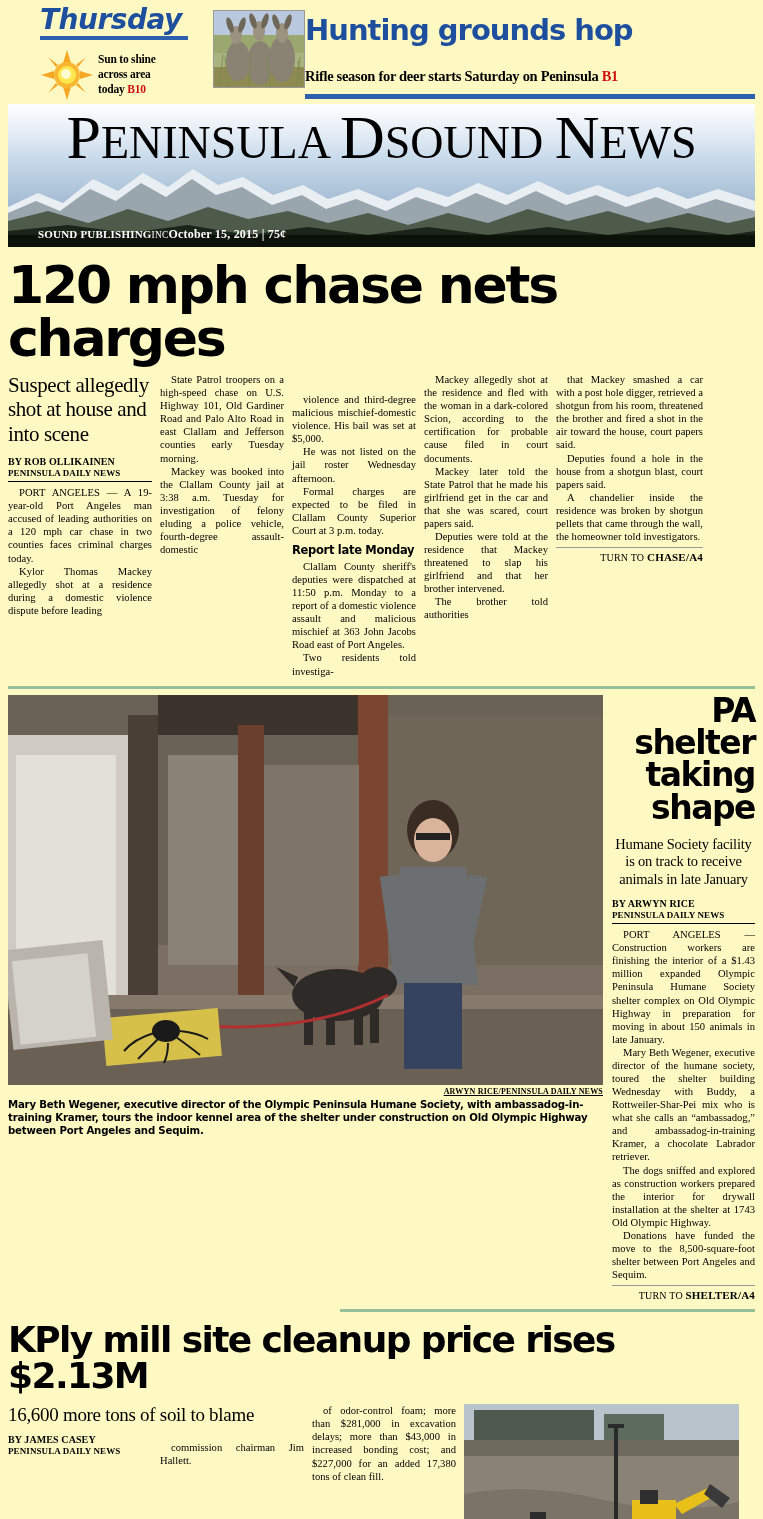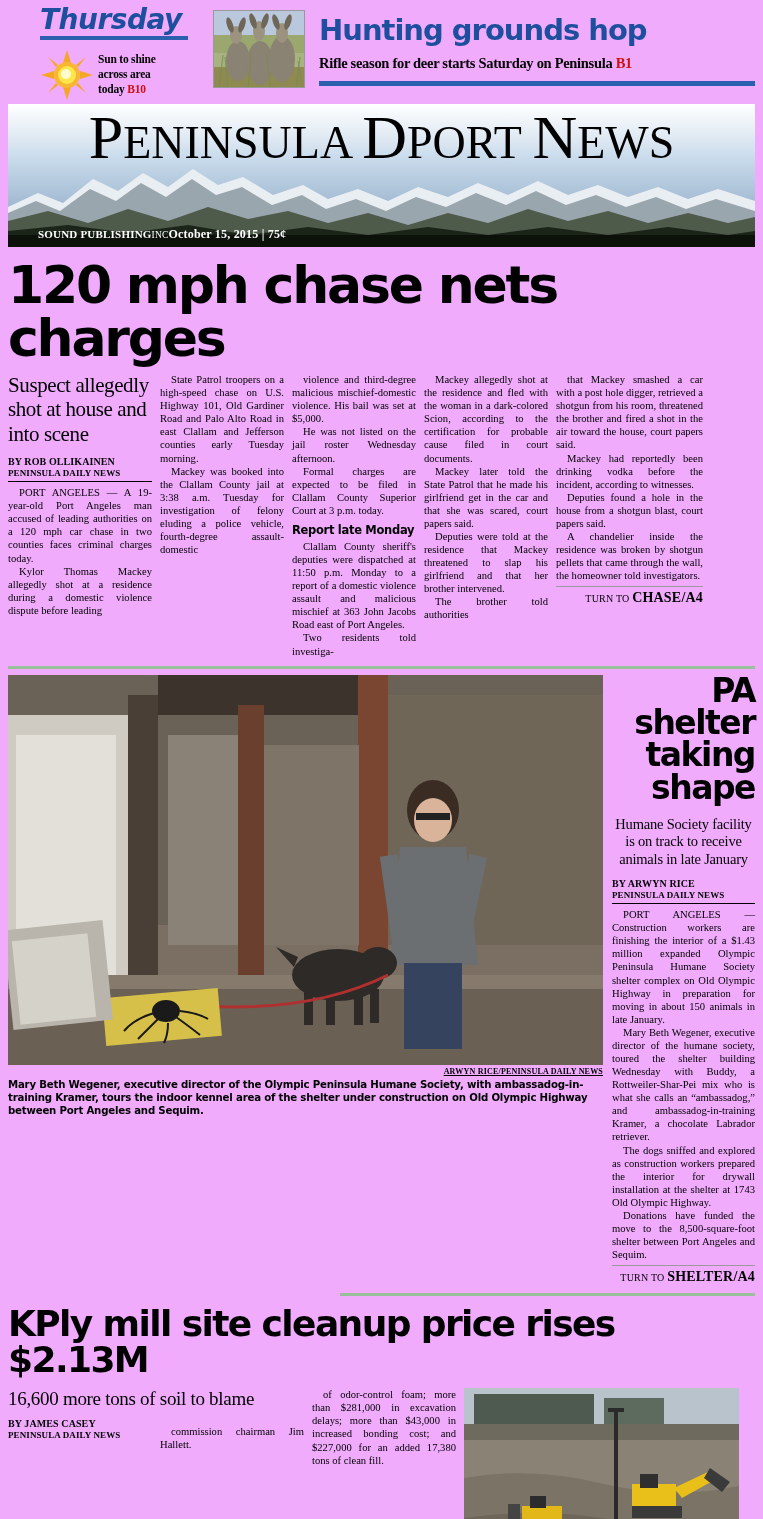"Thursday" .page { background: #f0abfc -> #fef9c3 }
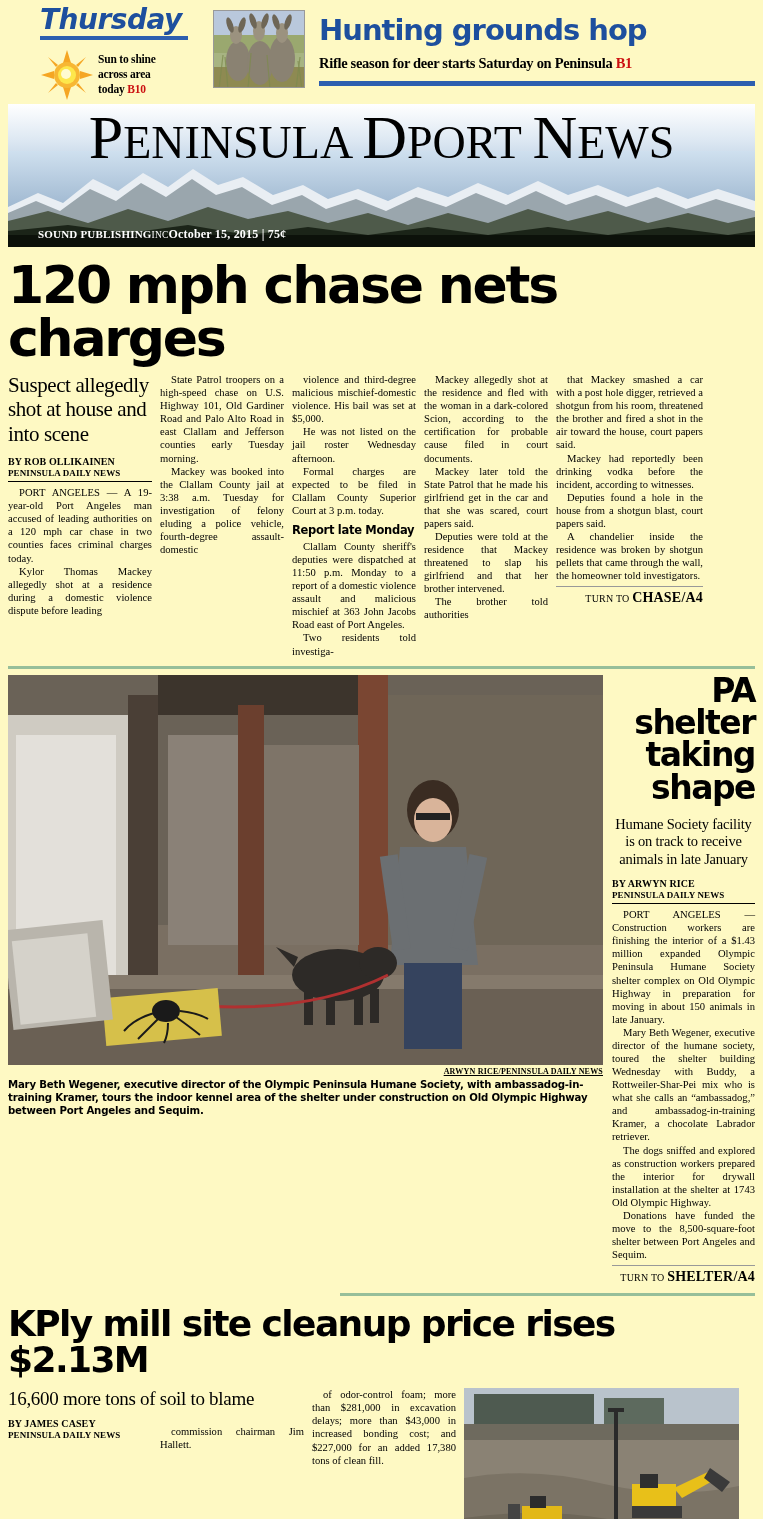"Hunting grounds hop" .sky-right { padding-left: 14px -> none }
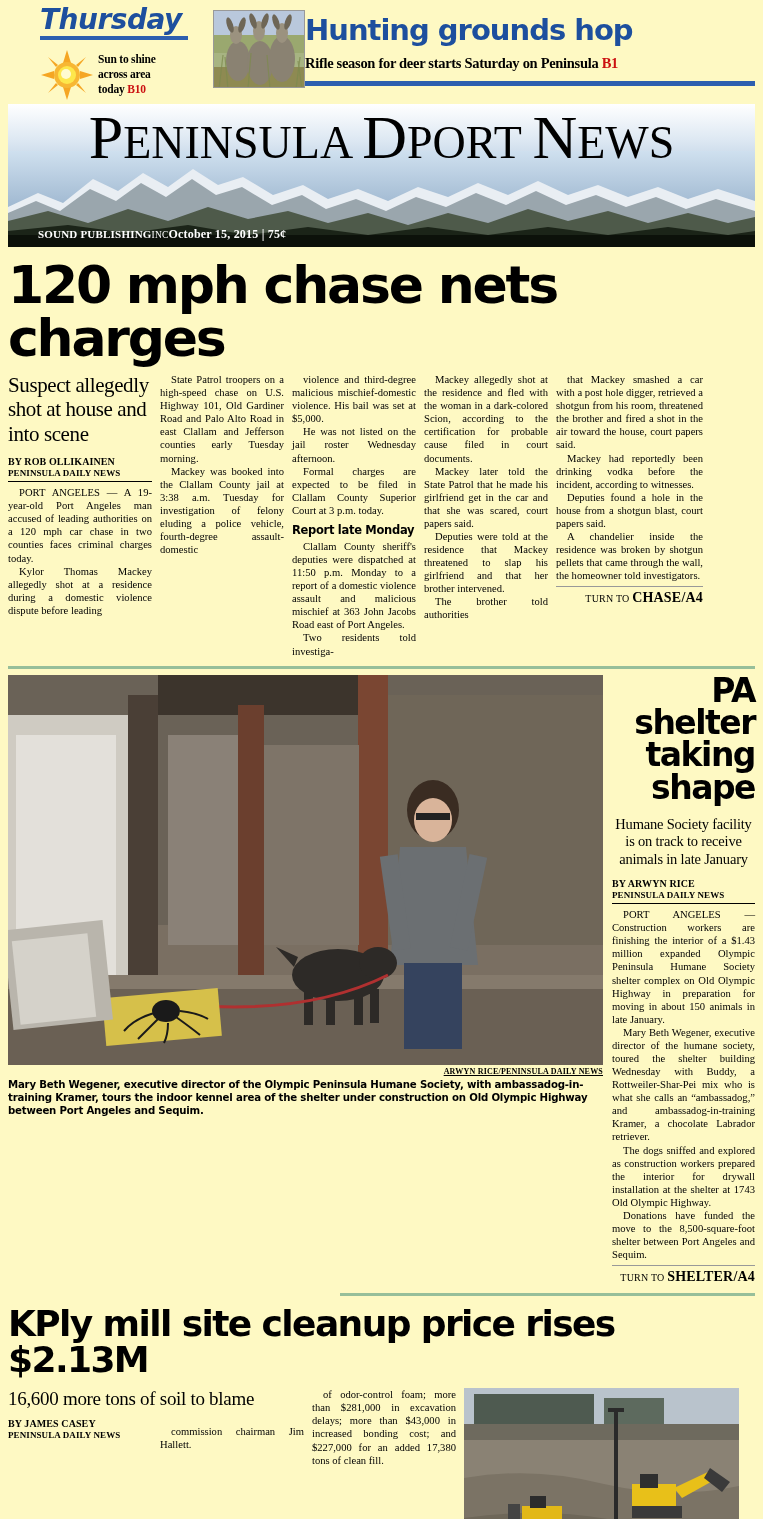"Rifle season for deer starts" .sky-sub { margin-top: 10px -> 23px }
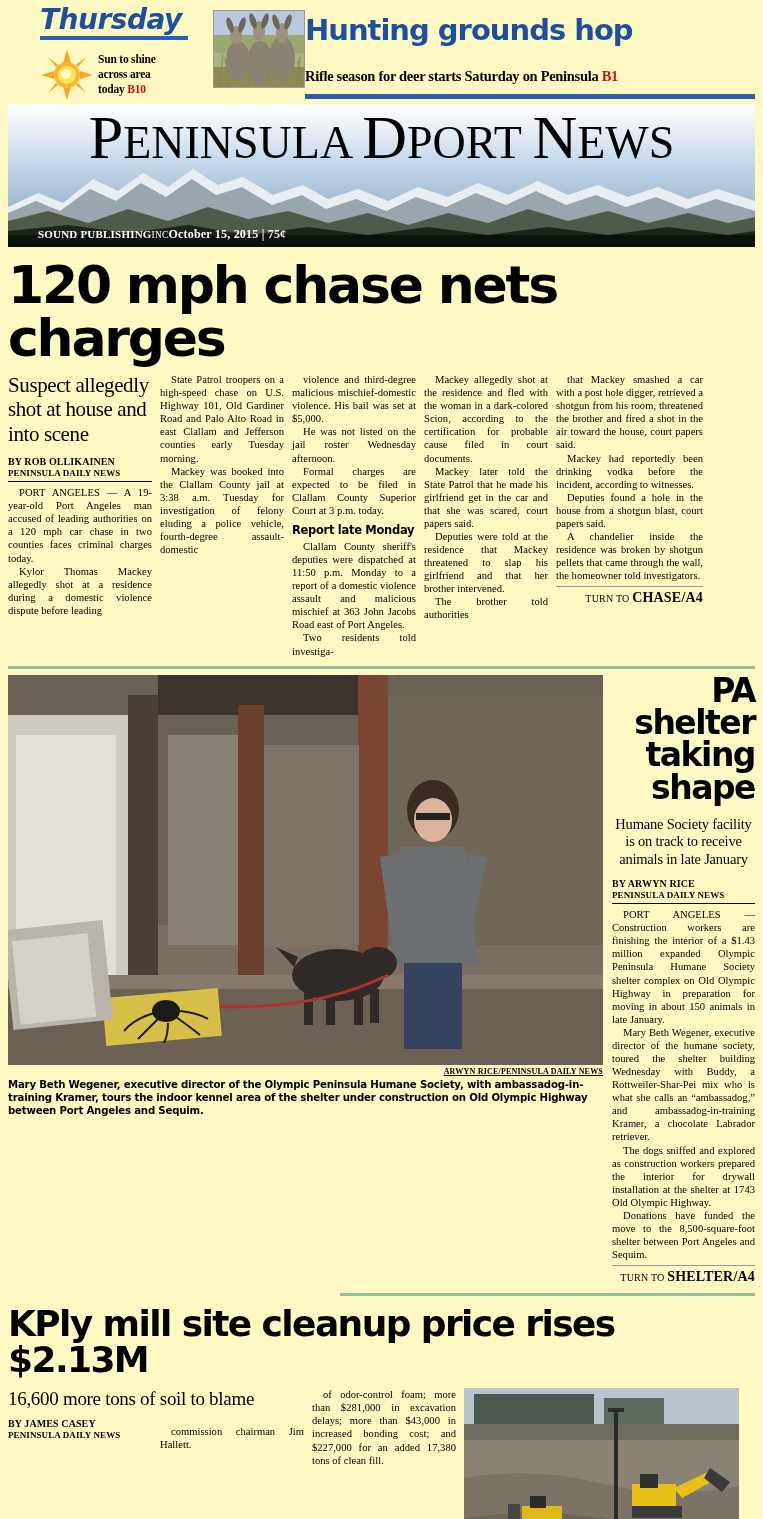"PORT" span.sc { text: PORT -> SOUND }
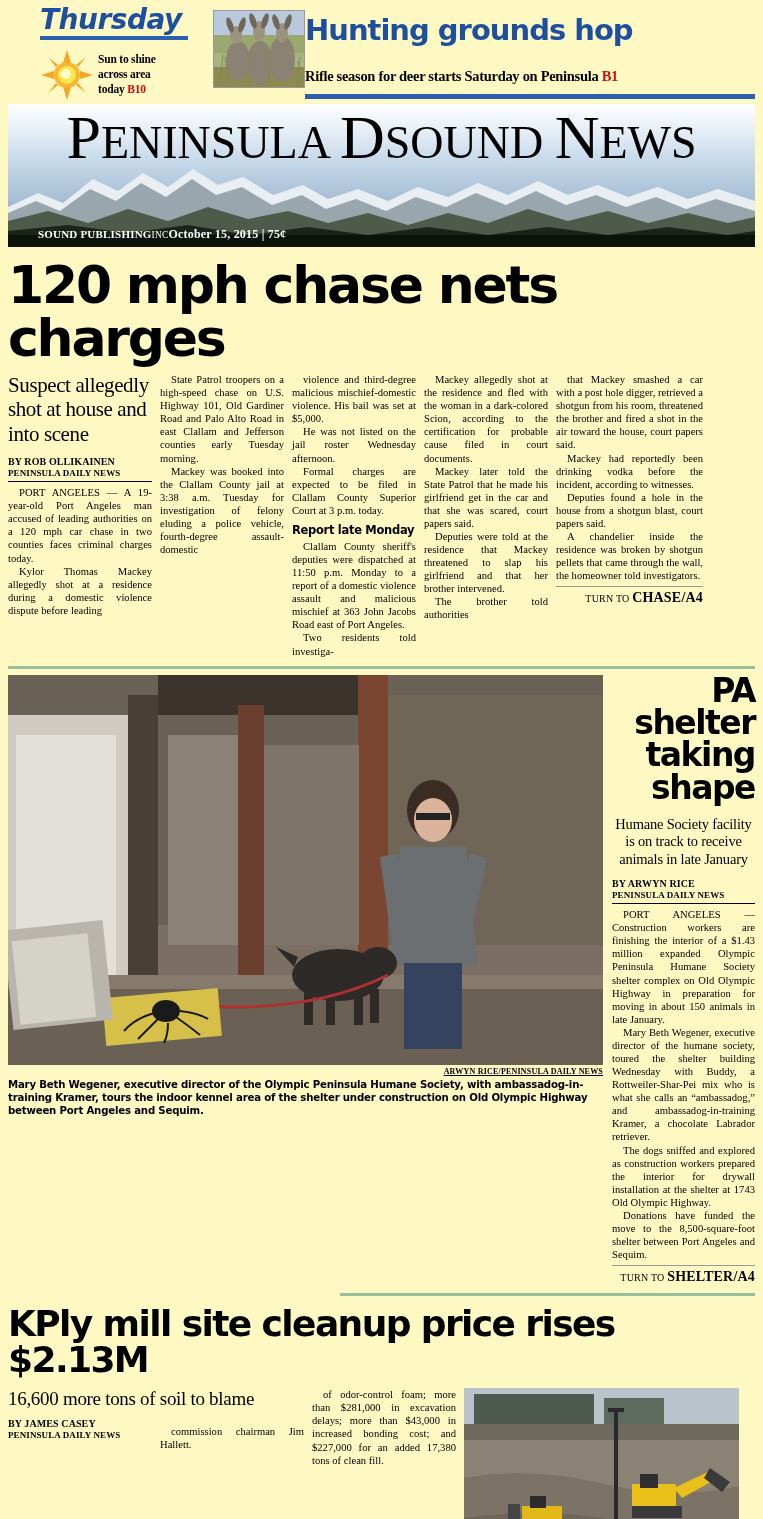"violence and third-degree malicious" .lead-c3 { margin-top: none -> 20px }
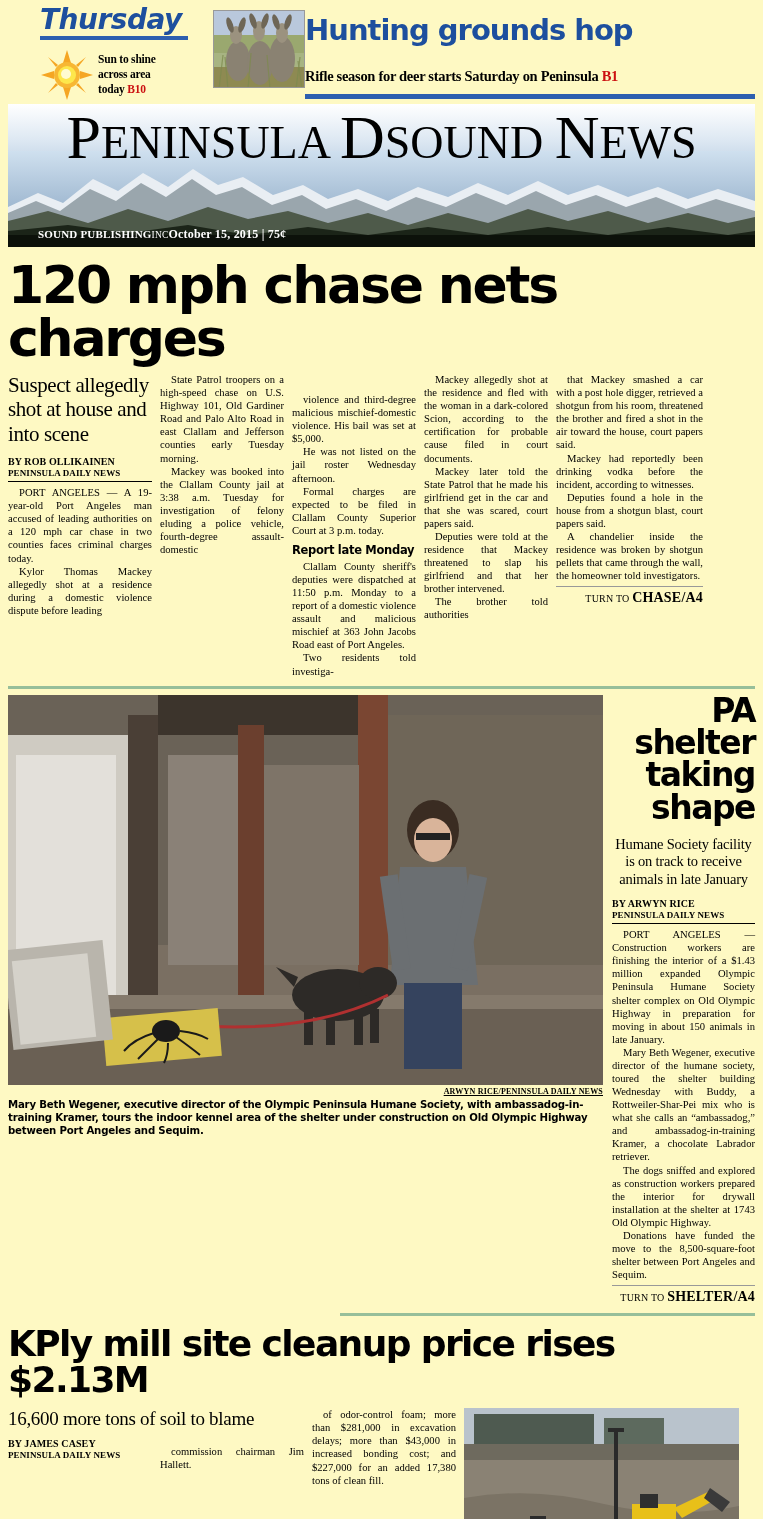"Mackey had reportedly been drinking" p.body { html: <p>Mackey had reportedly been drinking vodka before the incident, according to witnesses.</p> -> none }
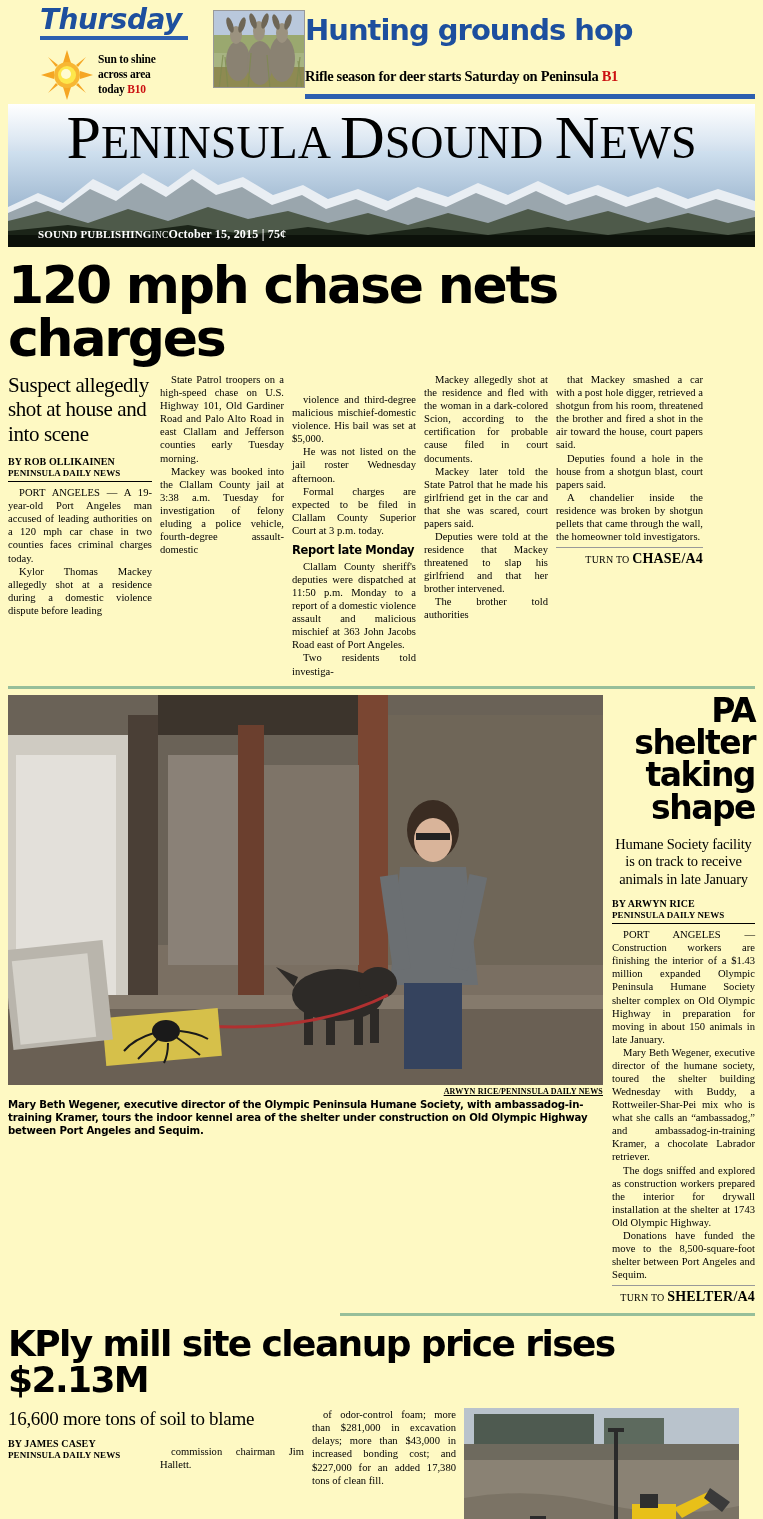"CHASE/A4" .turnto .b { font-size: 14px -> 11px }
